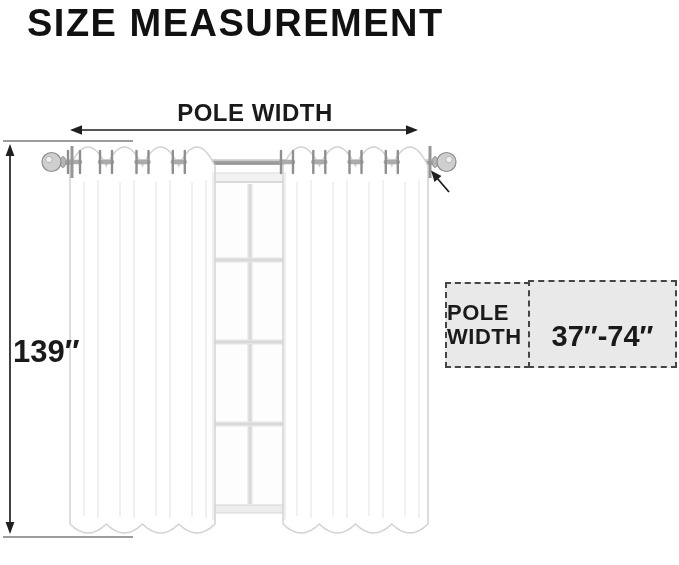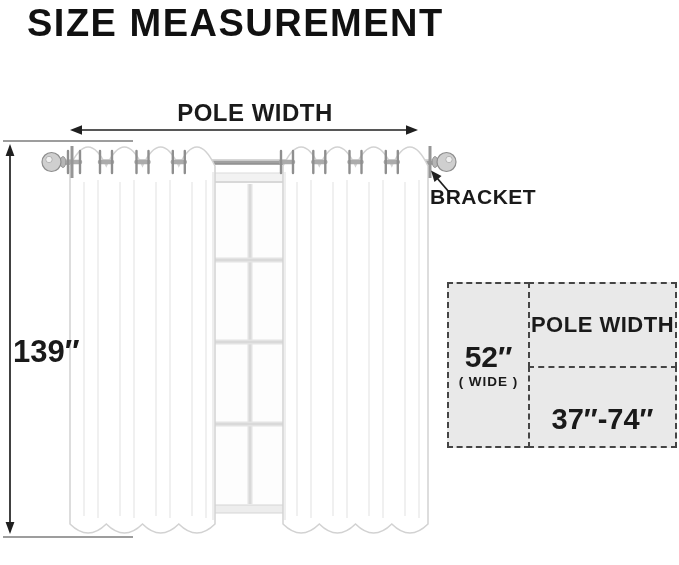"BRACKET" div.label { html: <div>BRACKET</div> -> none }
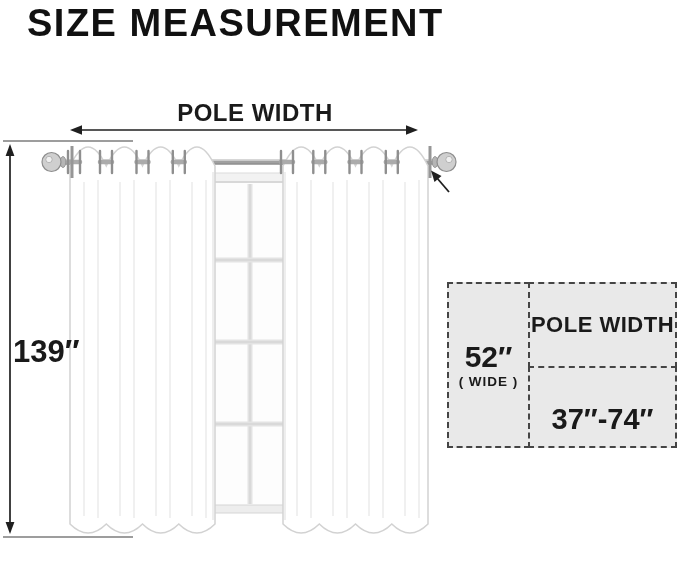"52″" div.cell { html: <div> <div>52″</div> <div>( WIDE )</div> </div> -> none }
